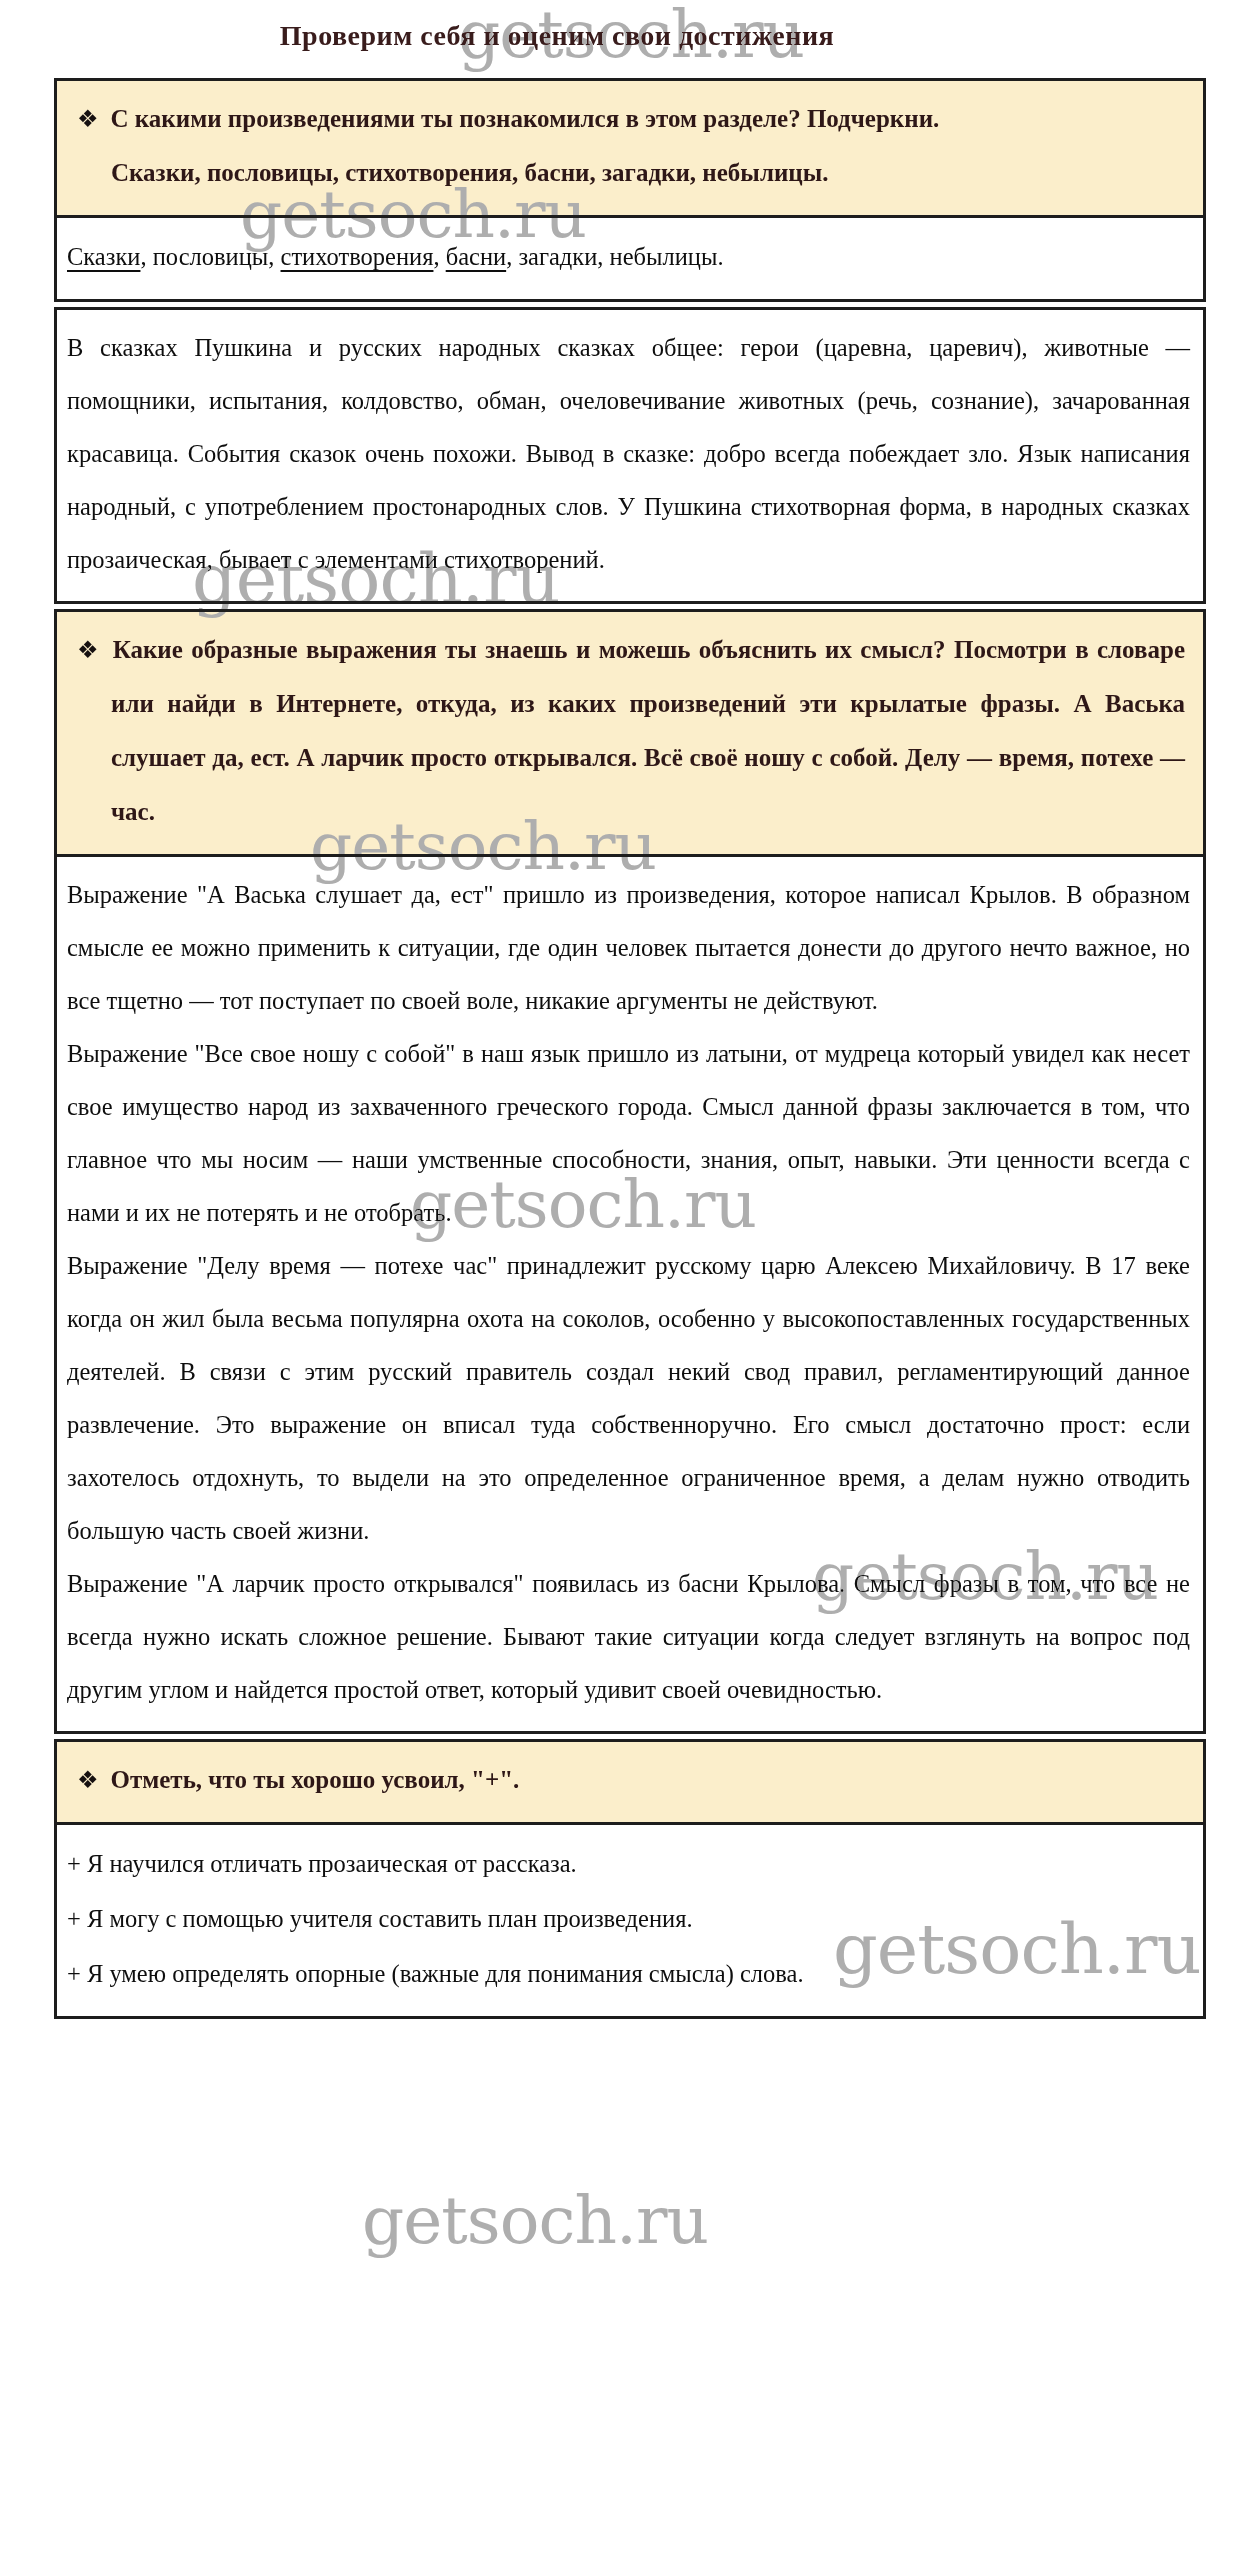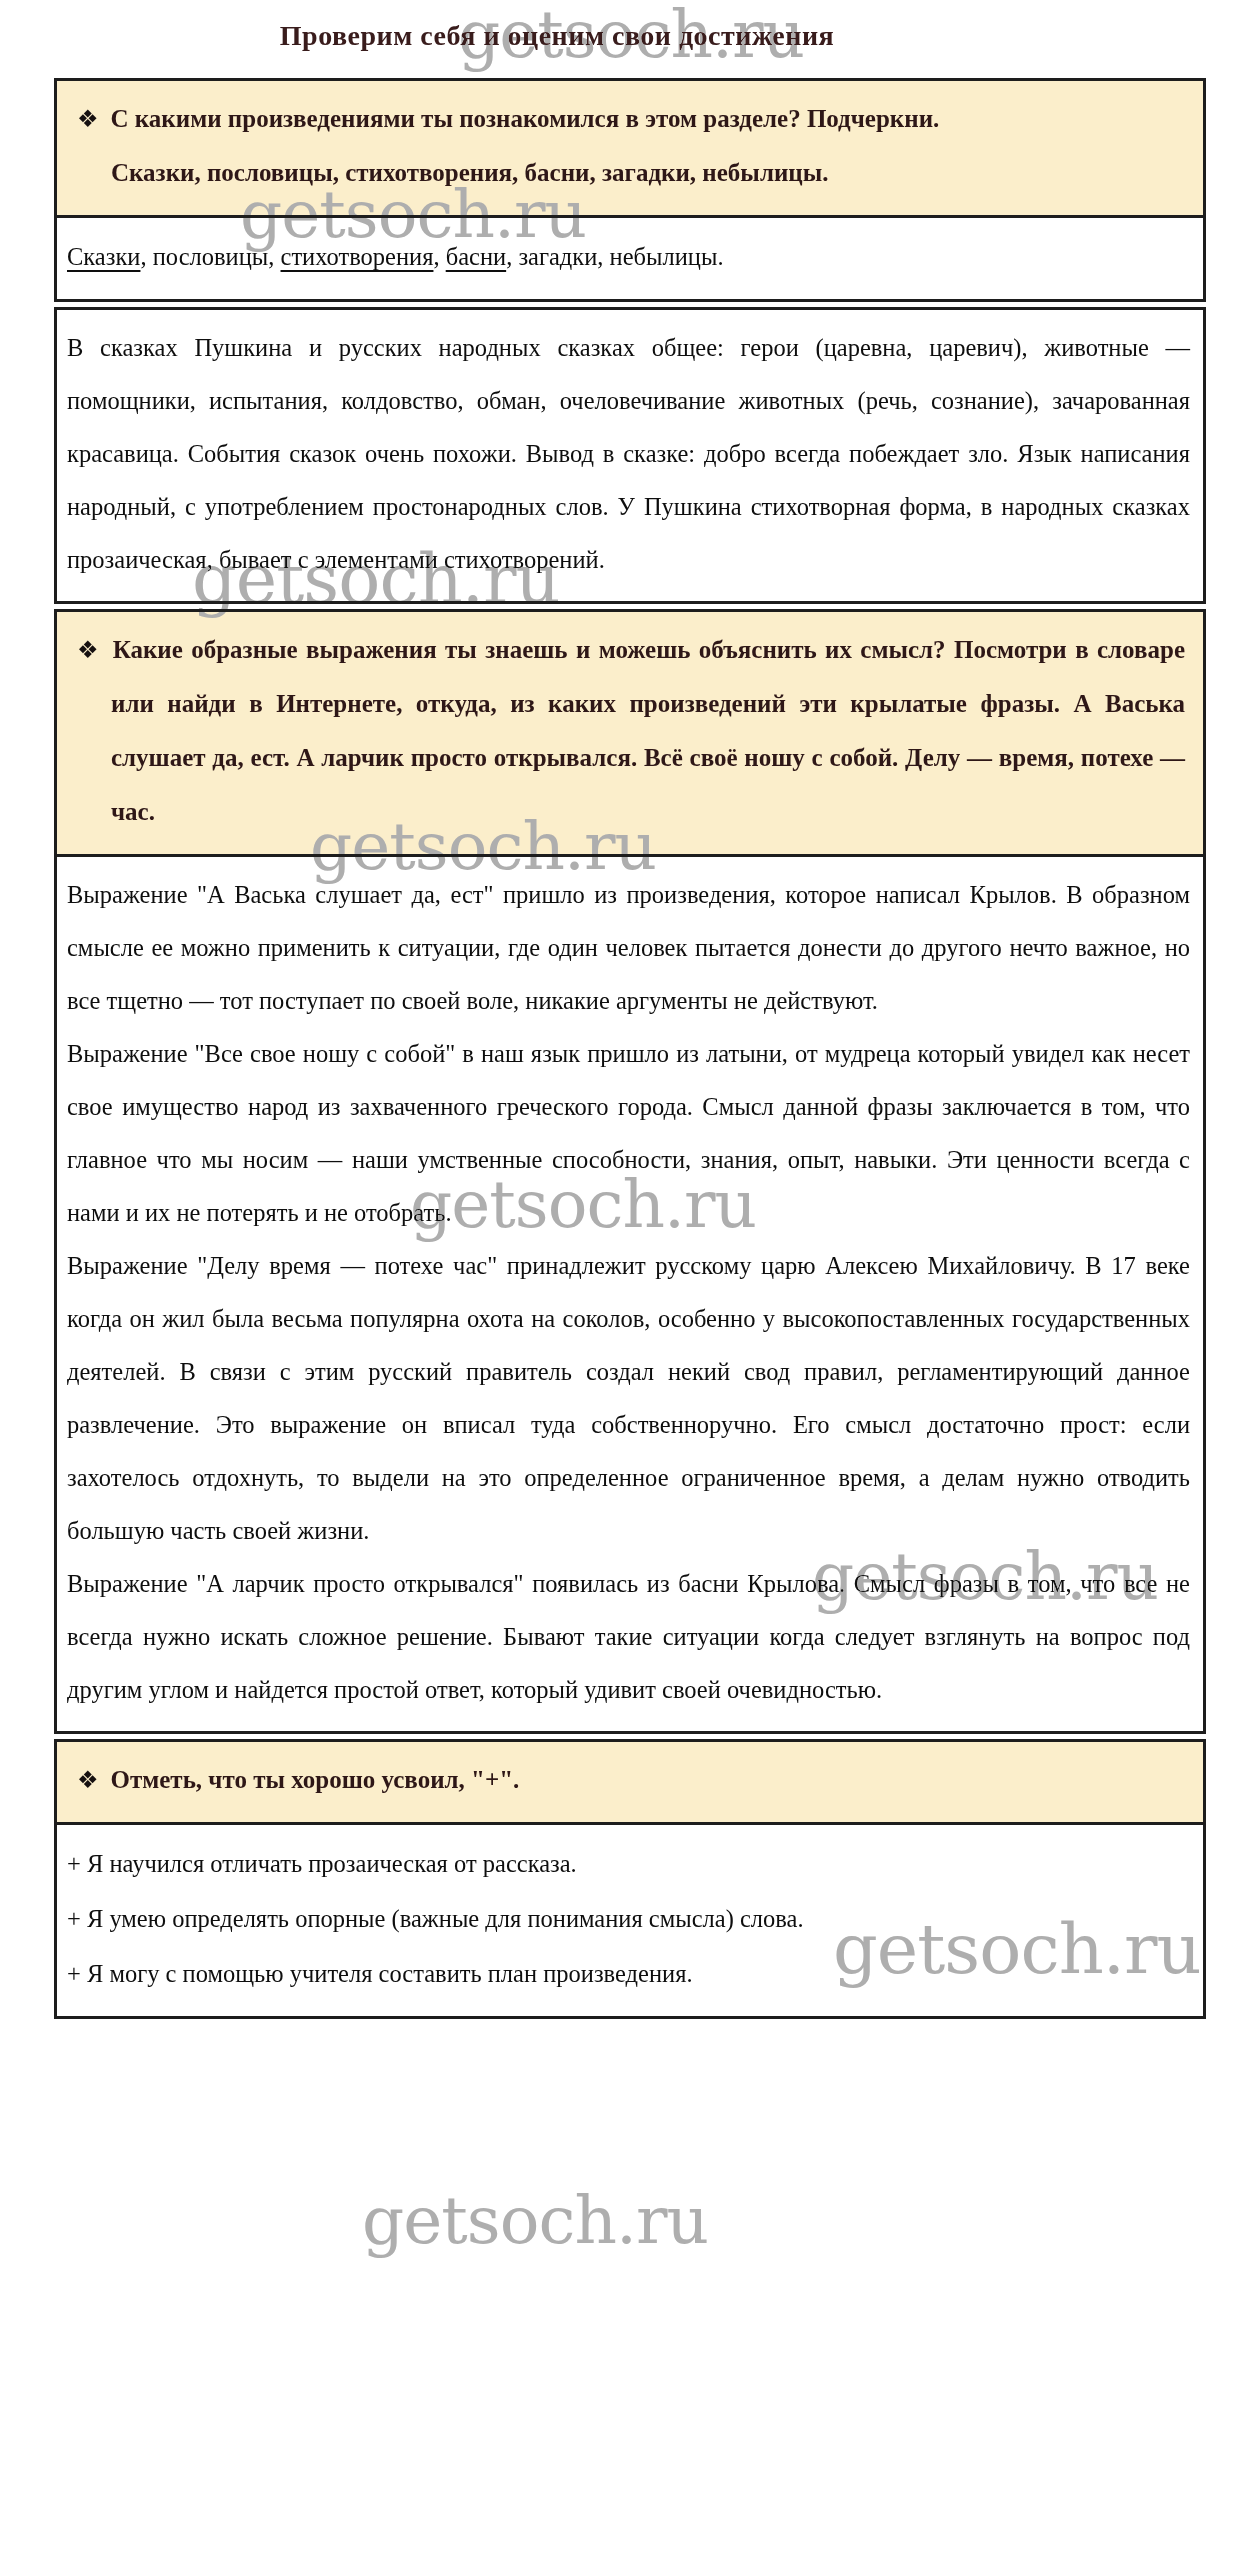"+ Я умею определять опорные" div.a-line { order: before "+ Я могу с помощью" -> after "+ Я могу с помощью" }
